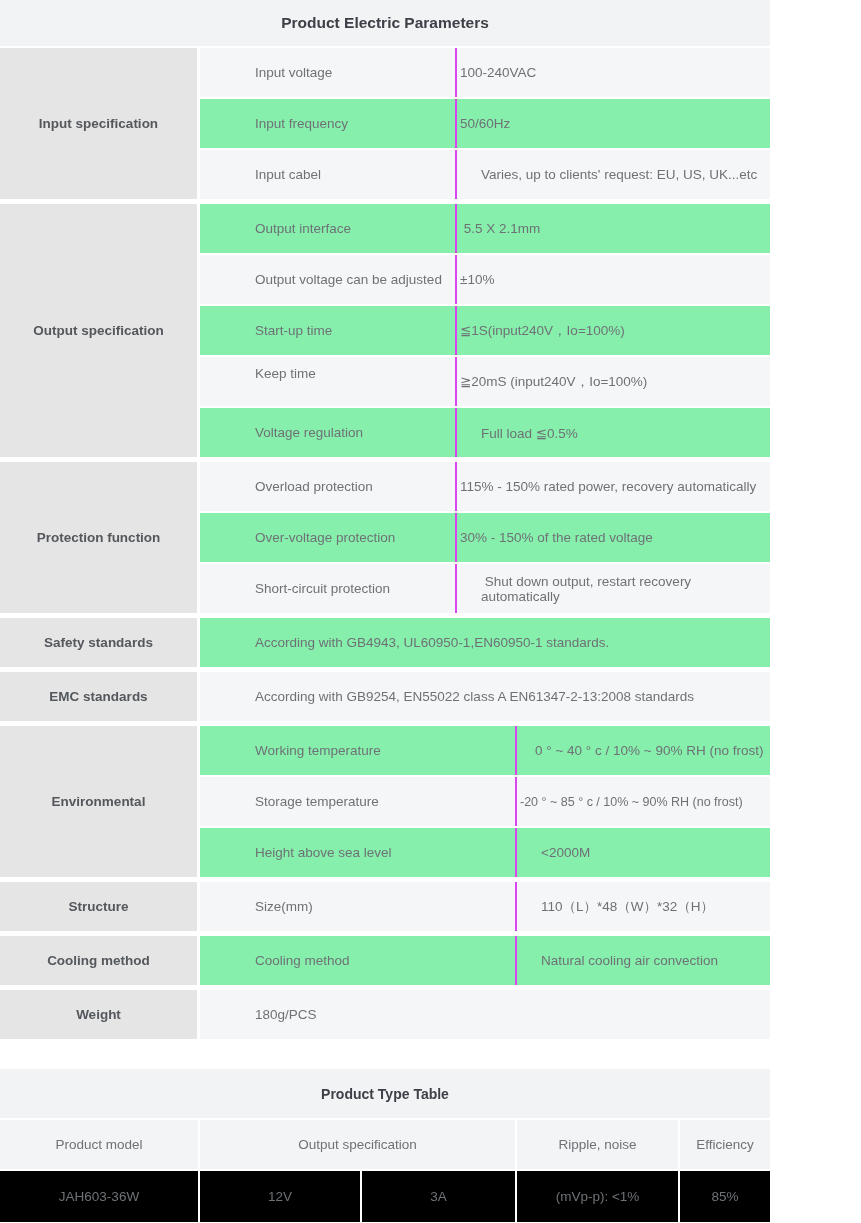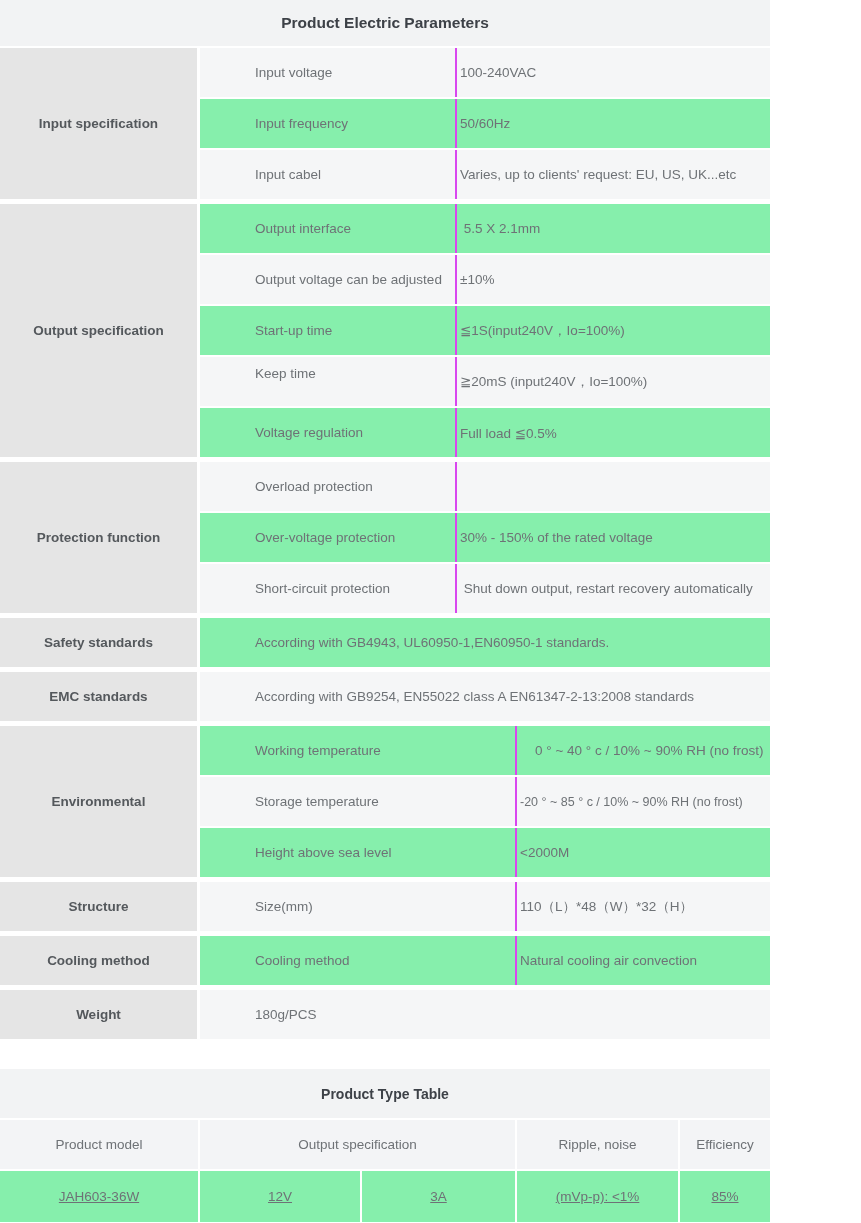"Input cabel" .prow:last-child { gap: none -> 21px }
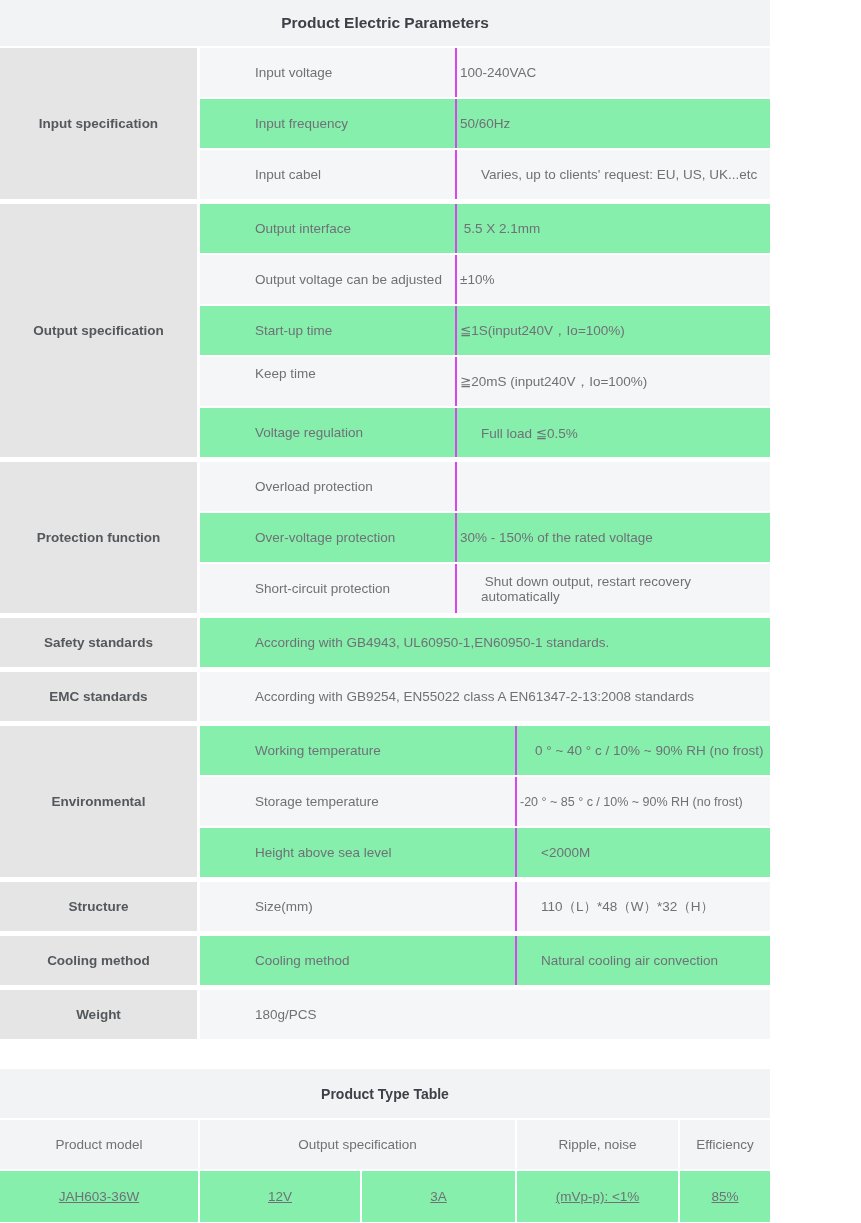"115% - 150% rated power," div.cell { html: none -> <div>115% - 150% rated power, recovery automatically</div> }
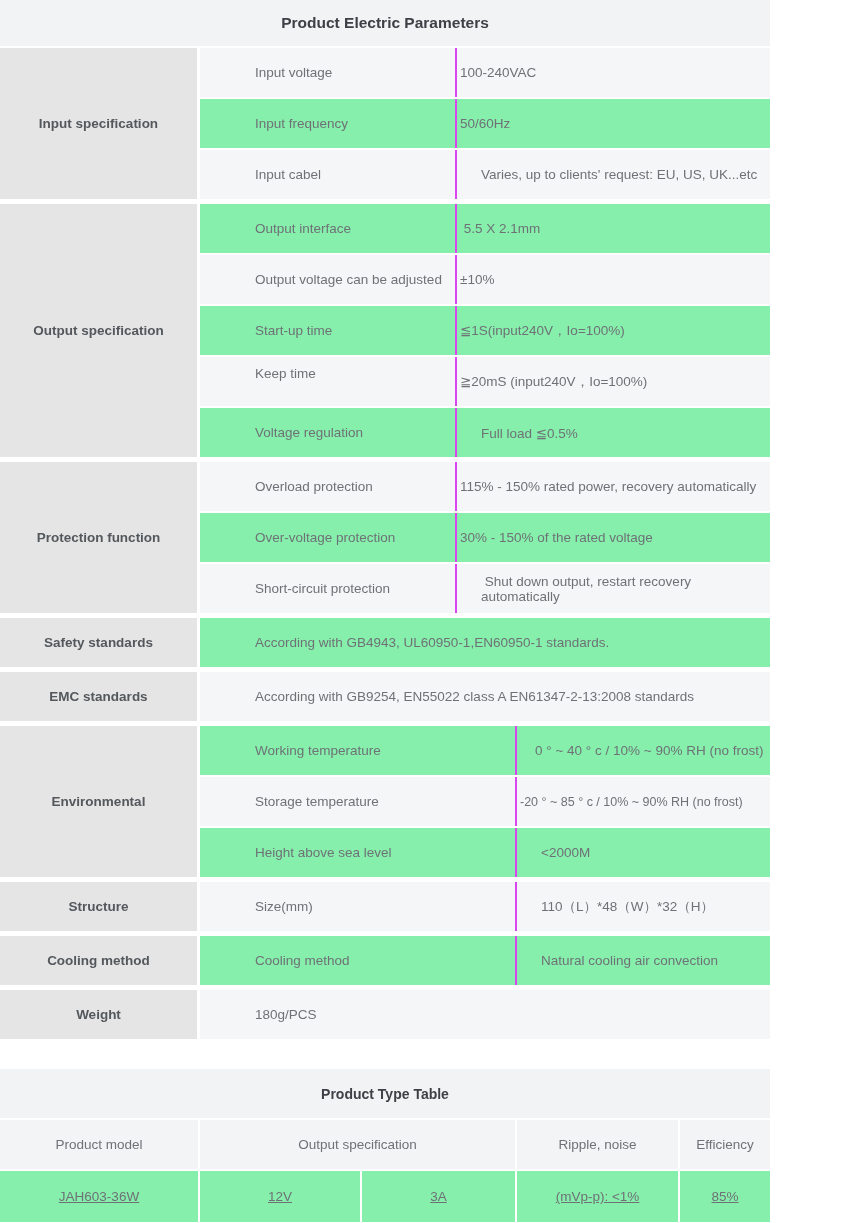"JAH603-36W" .trow.tdata { background: #86efac -> #000000; text-decoration: underline -> none }
